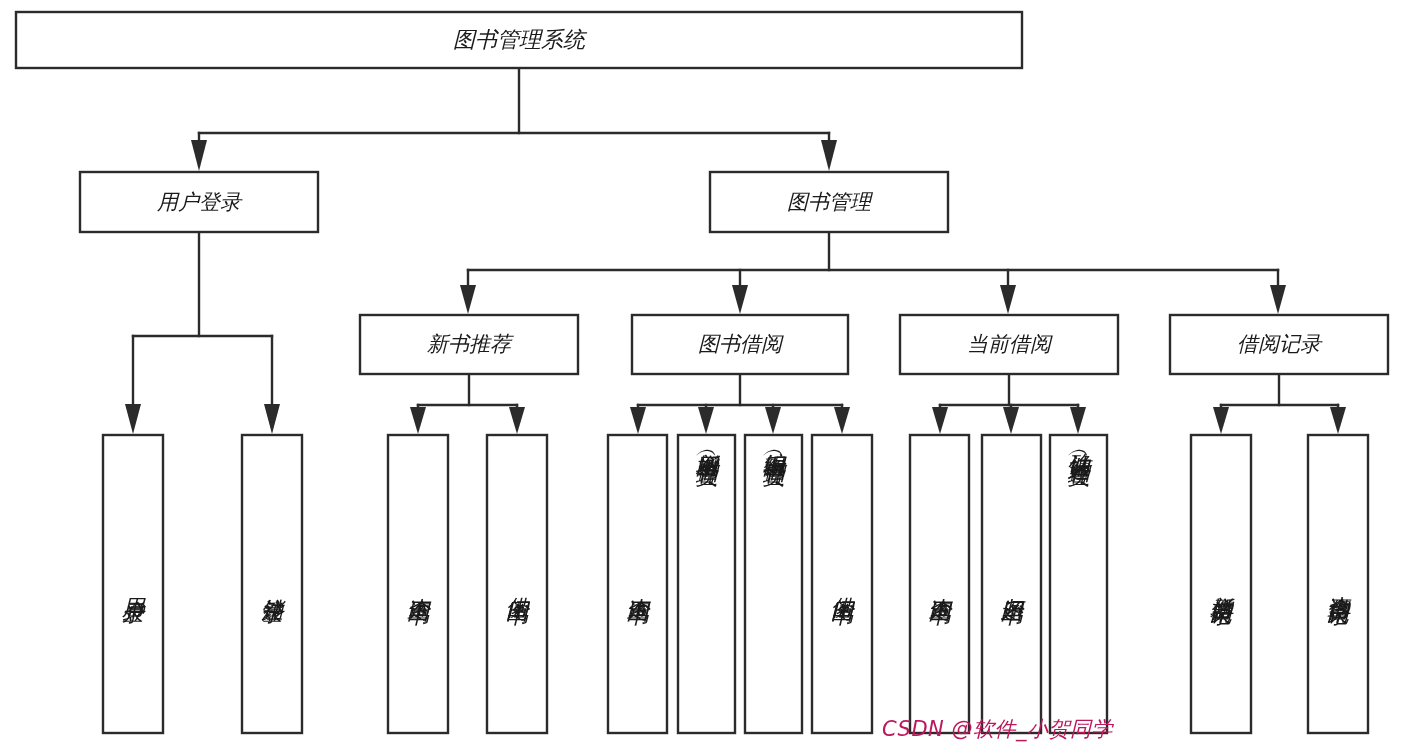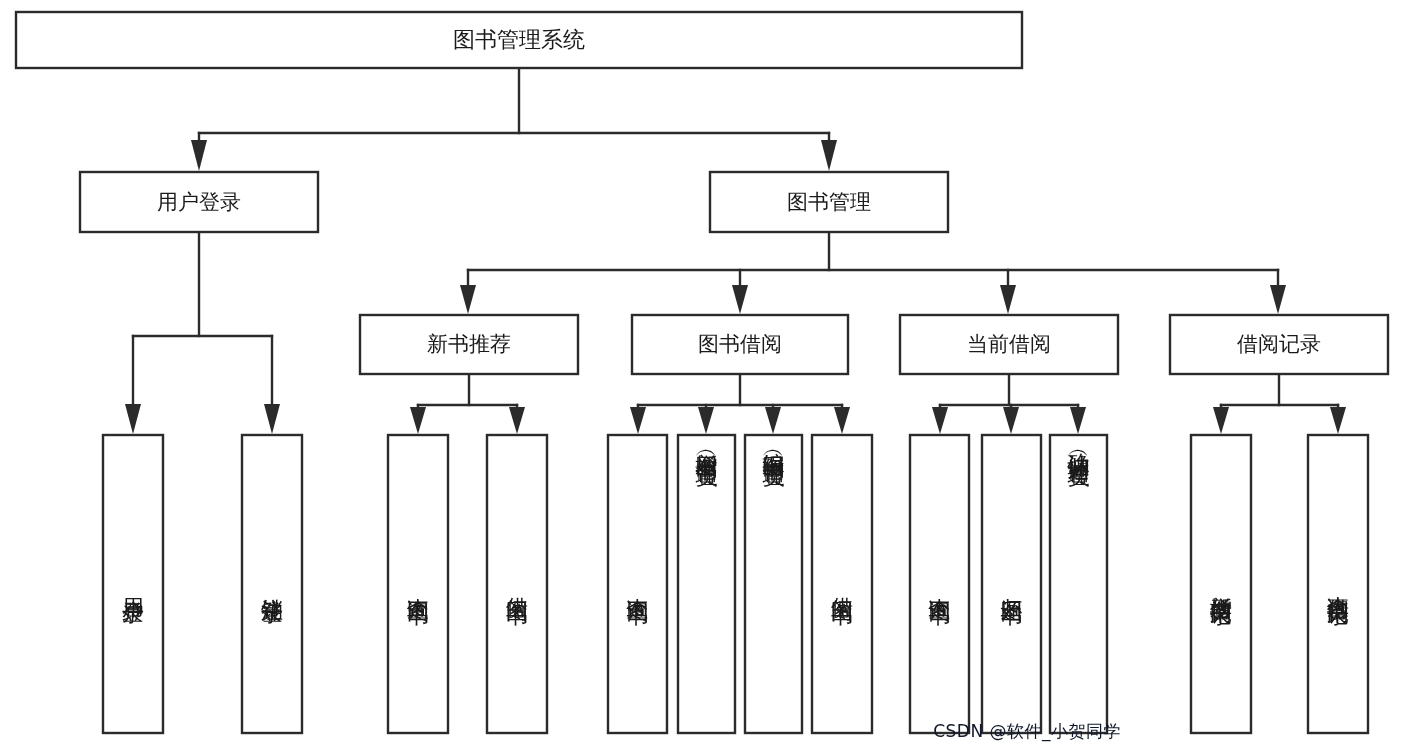"图书管理系统" #diagram-root { font-style: none -> italic }
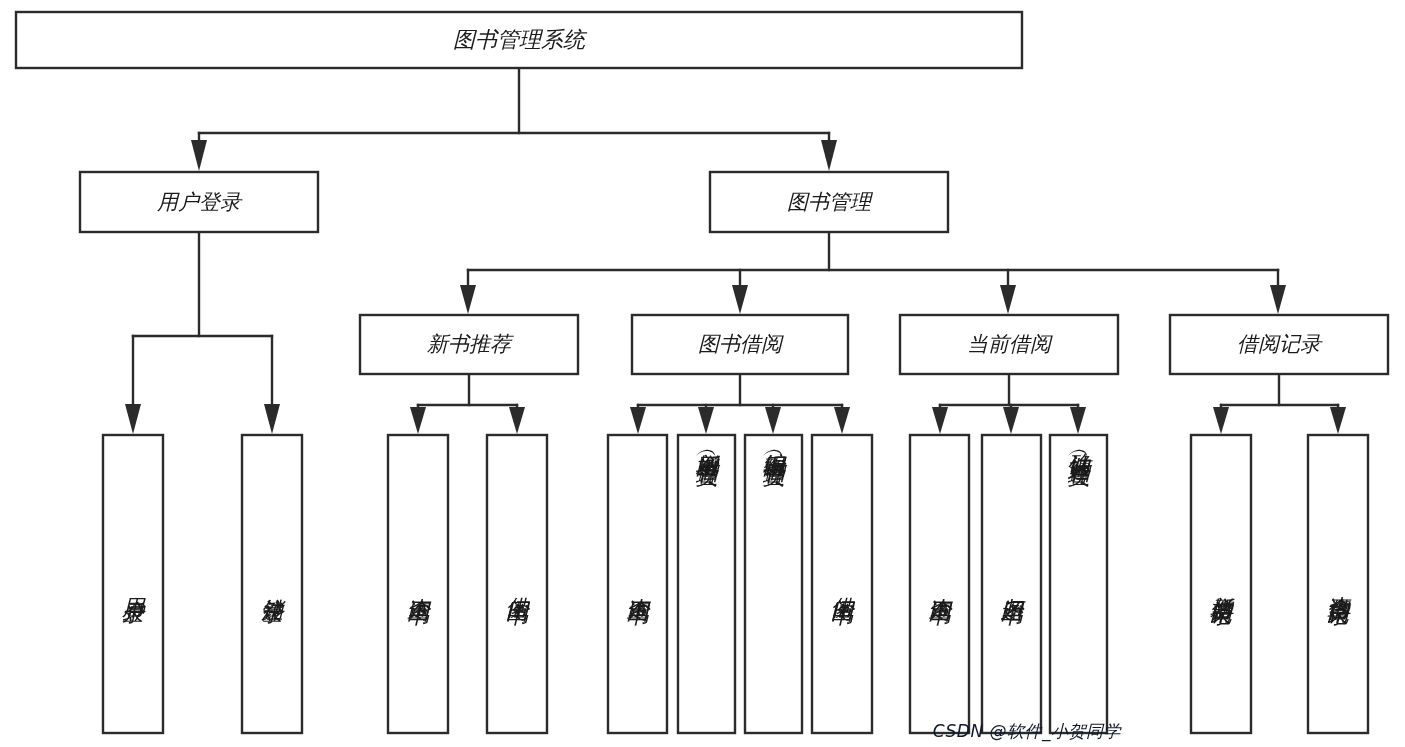"CSDN @软件_小贺同学" .watermark { color: #0f172a -> #be185d; font-size: 17px -> 21px; right: 0 -> 8px }
